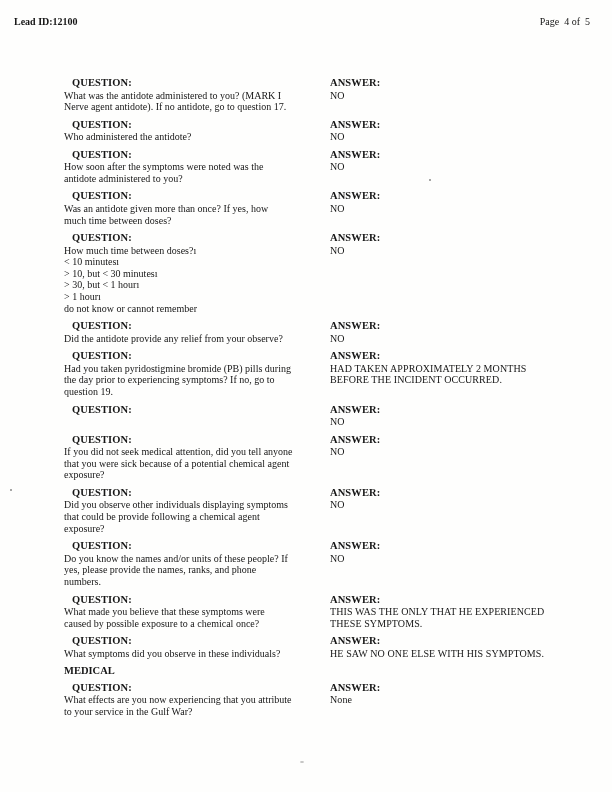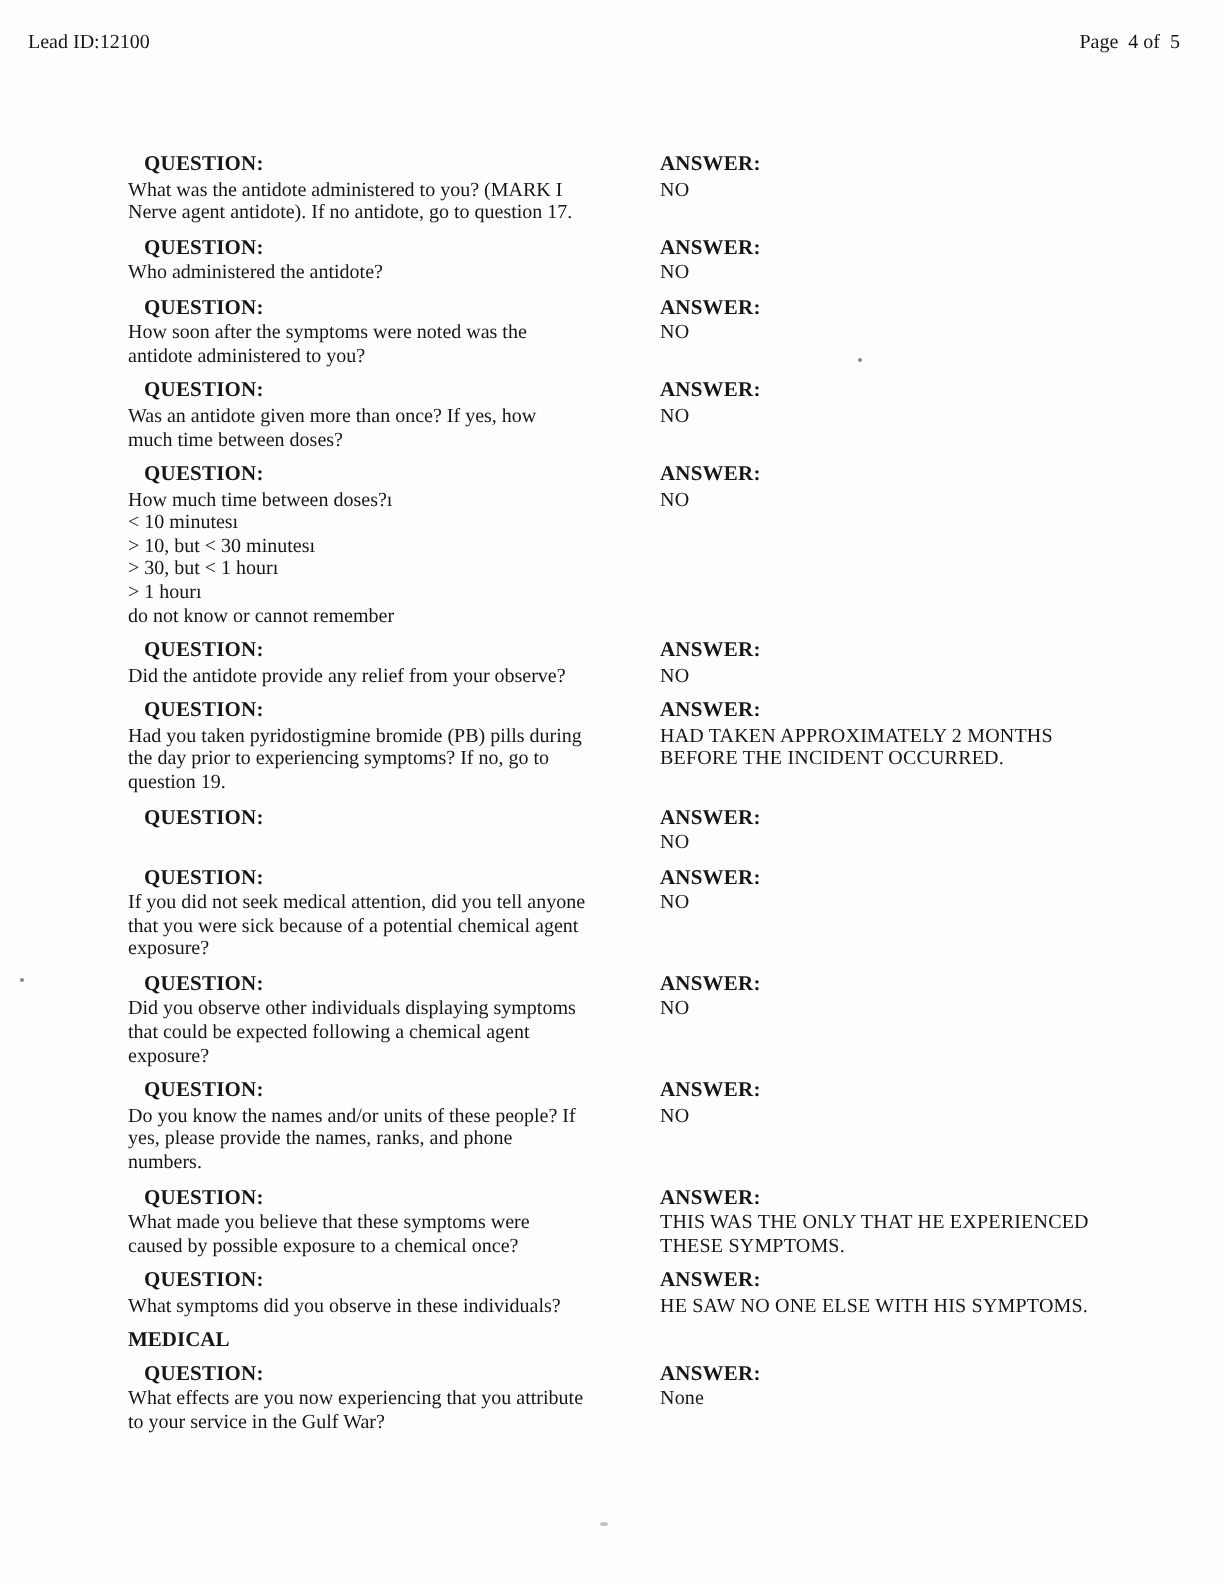"Lead ID:12100" .header-lead { font-weight: none -> bold }
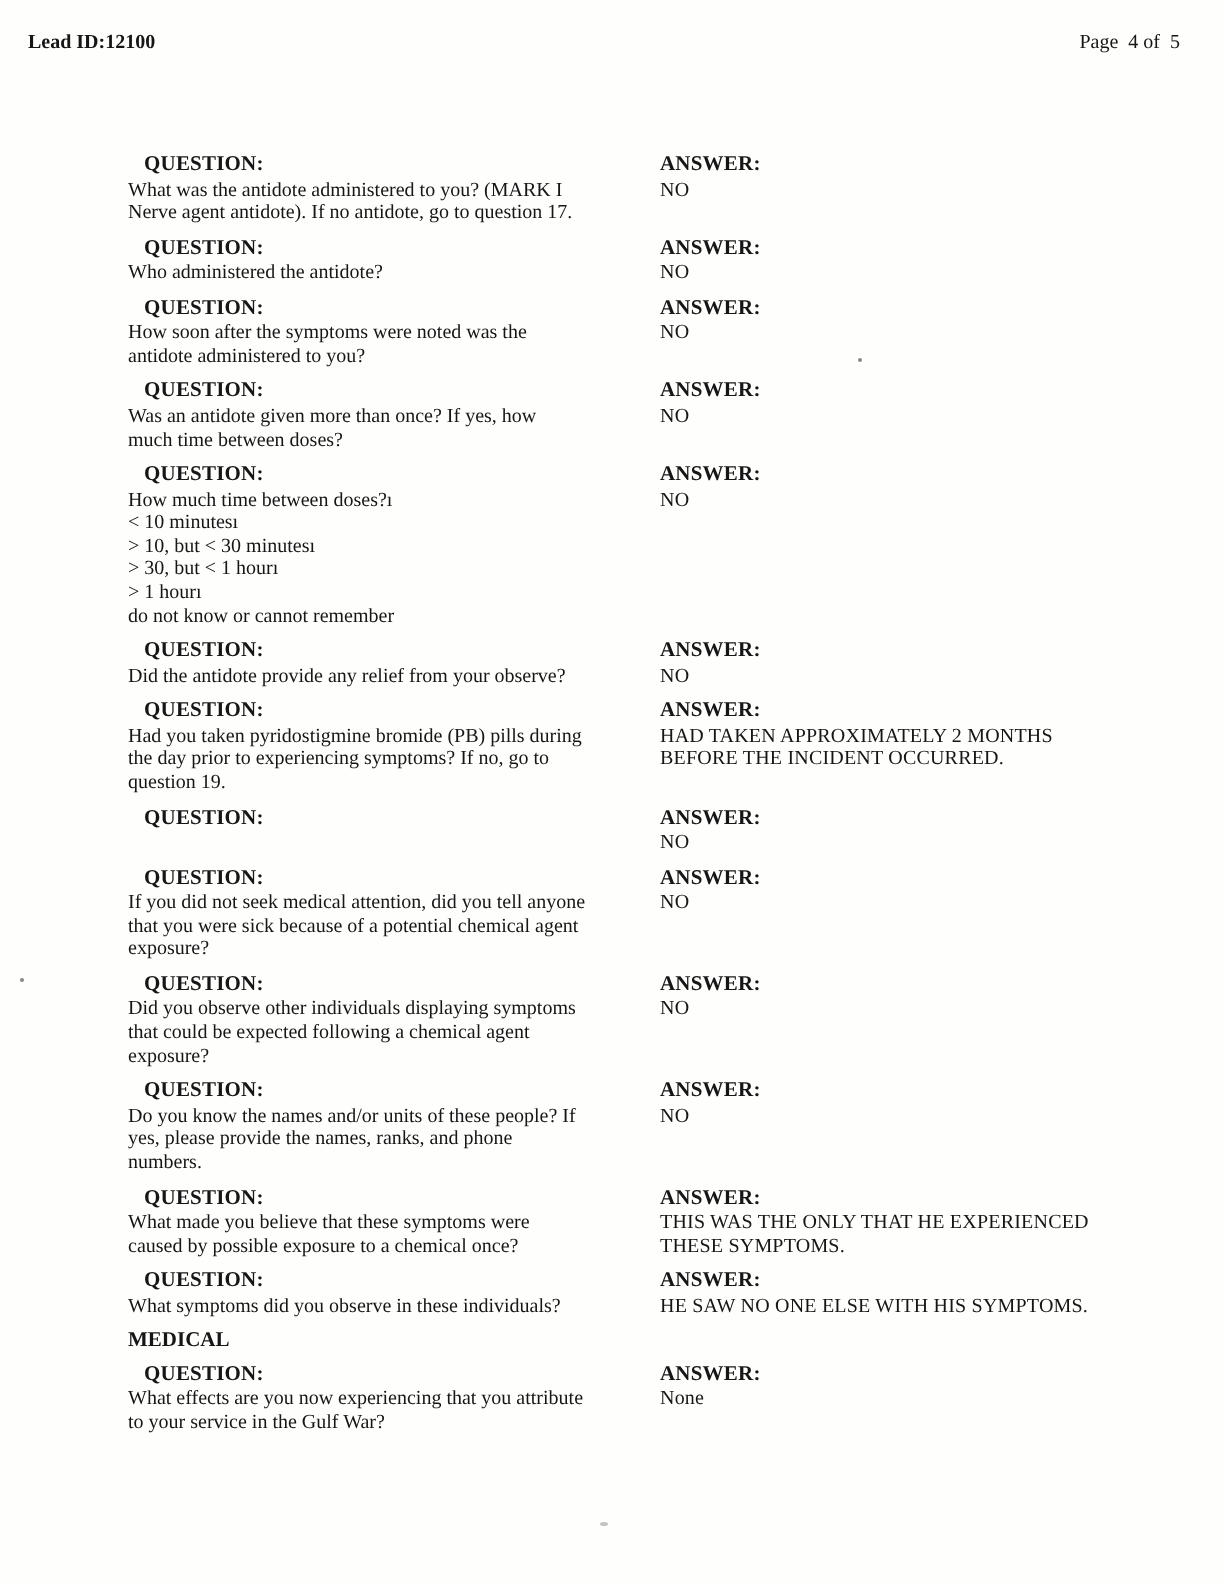"Did you observe other individuals" div.q-text { text: expected -> provide }
